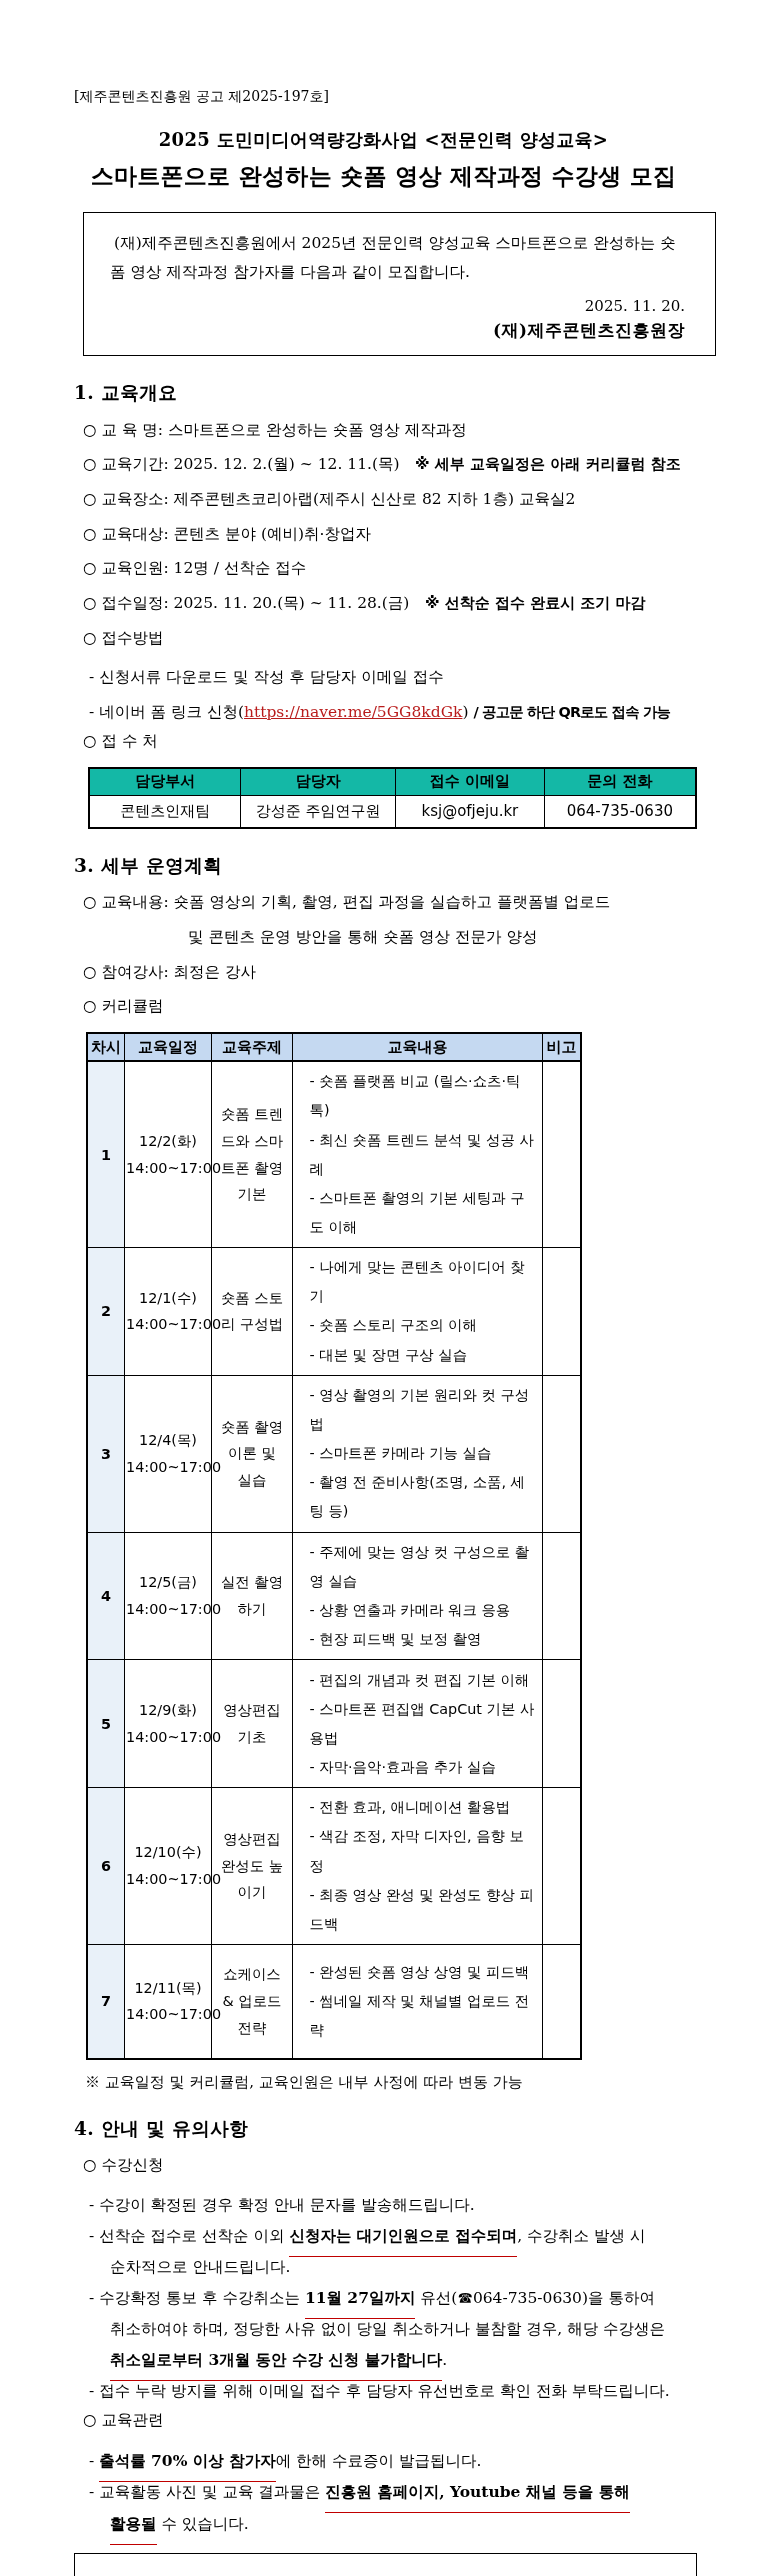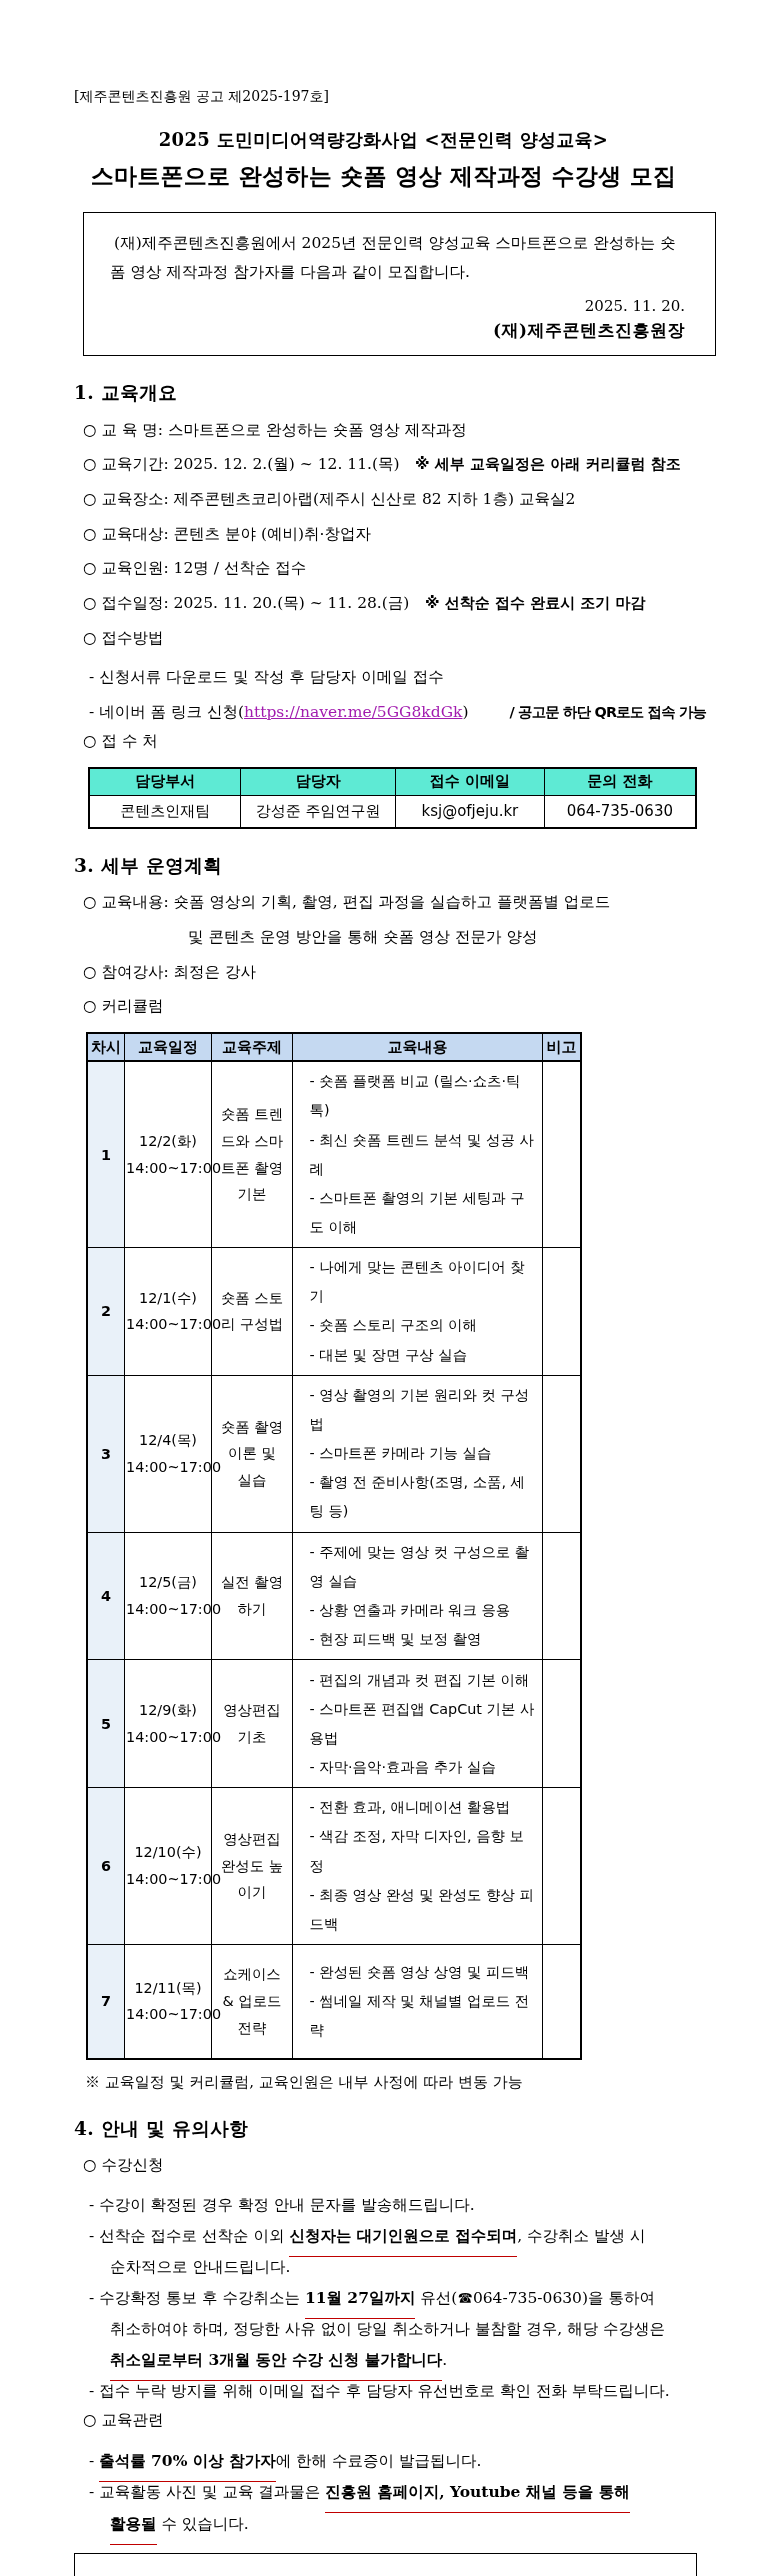"https://naver.me/5GG8kdGk" .link { color: #a21caf -> #b91c1c }
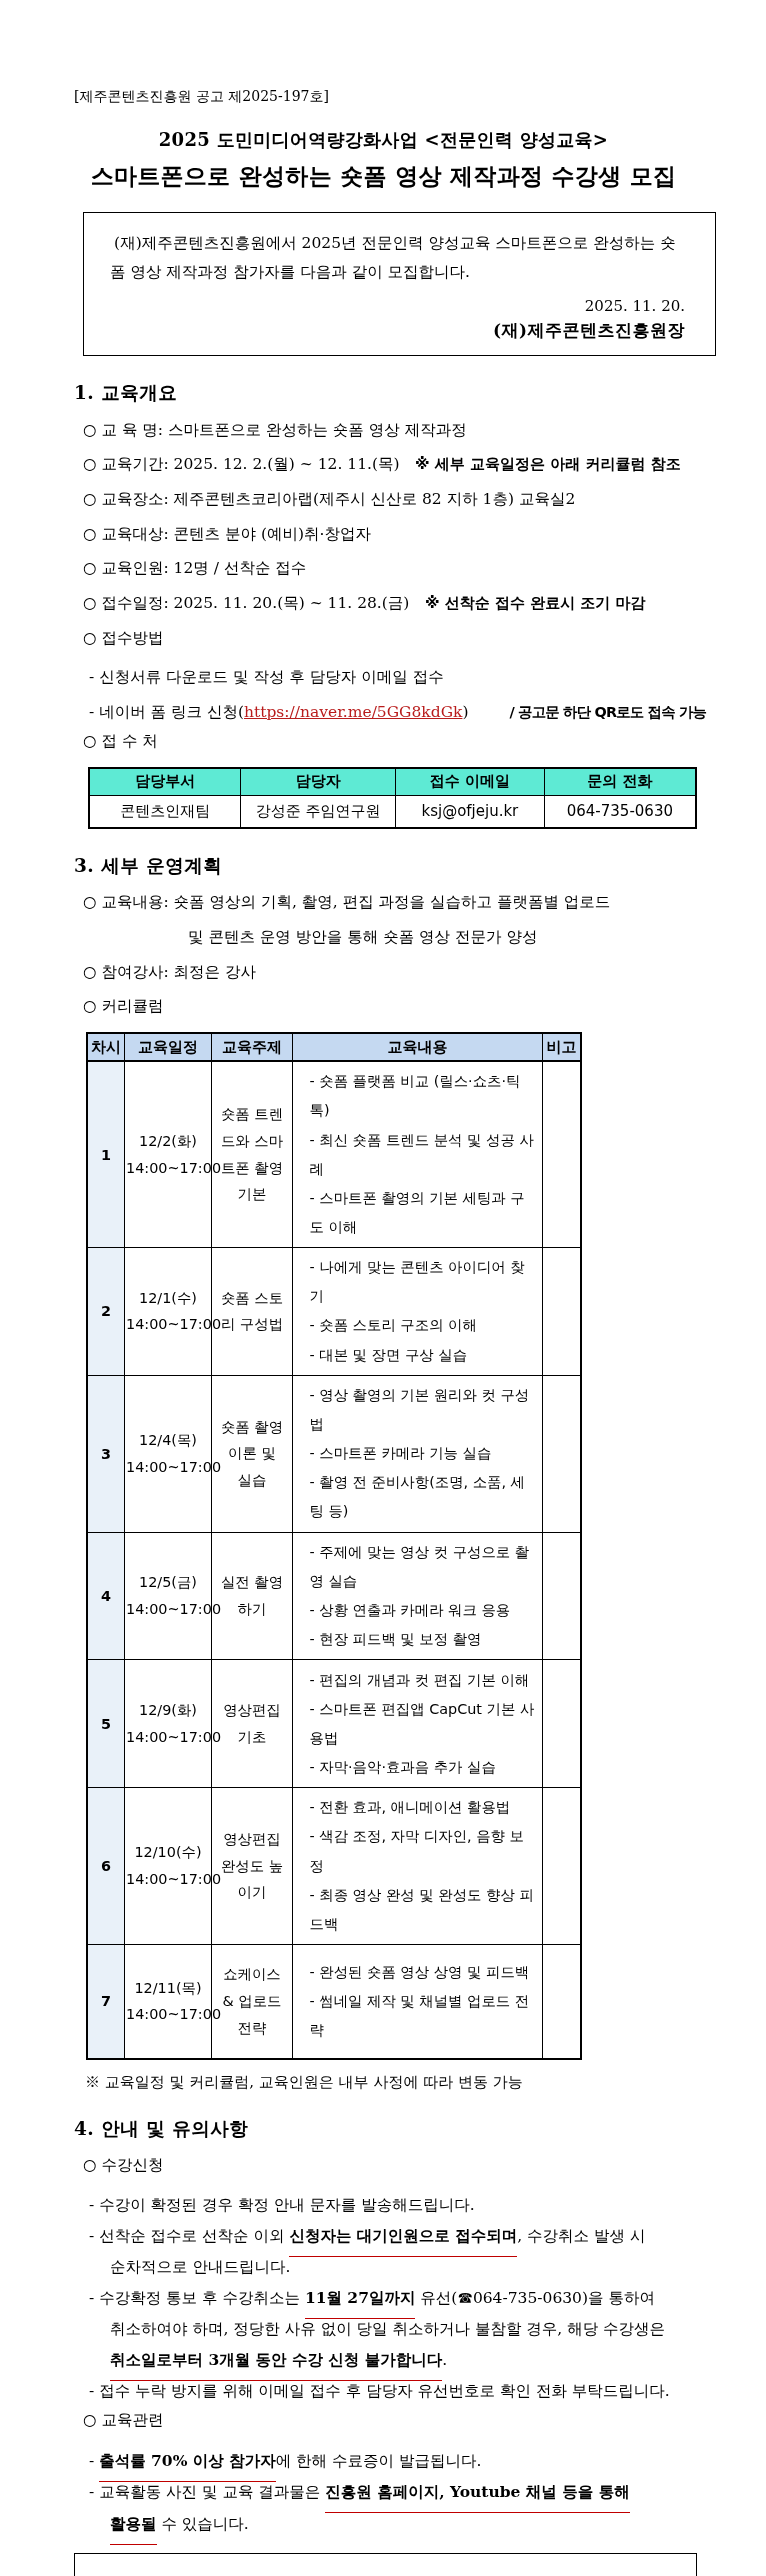"/ 공고문 하단 QR로도 접속" .cond { margin-left: 36px -> none }
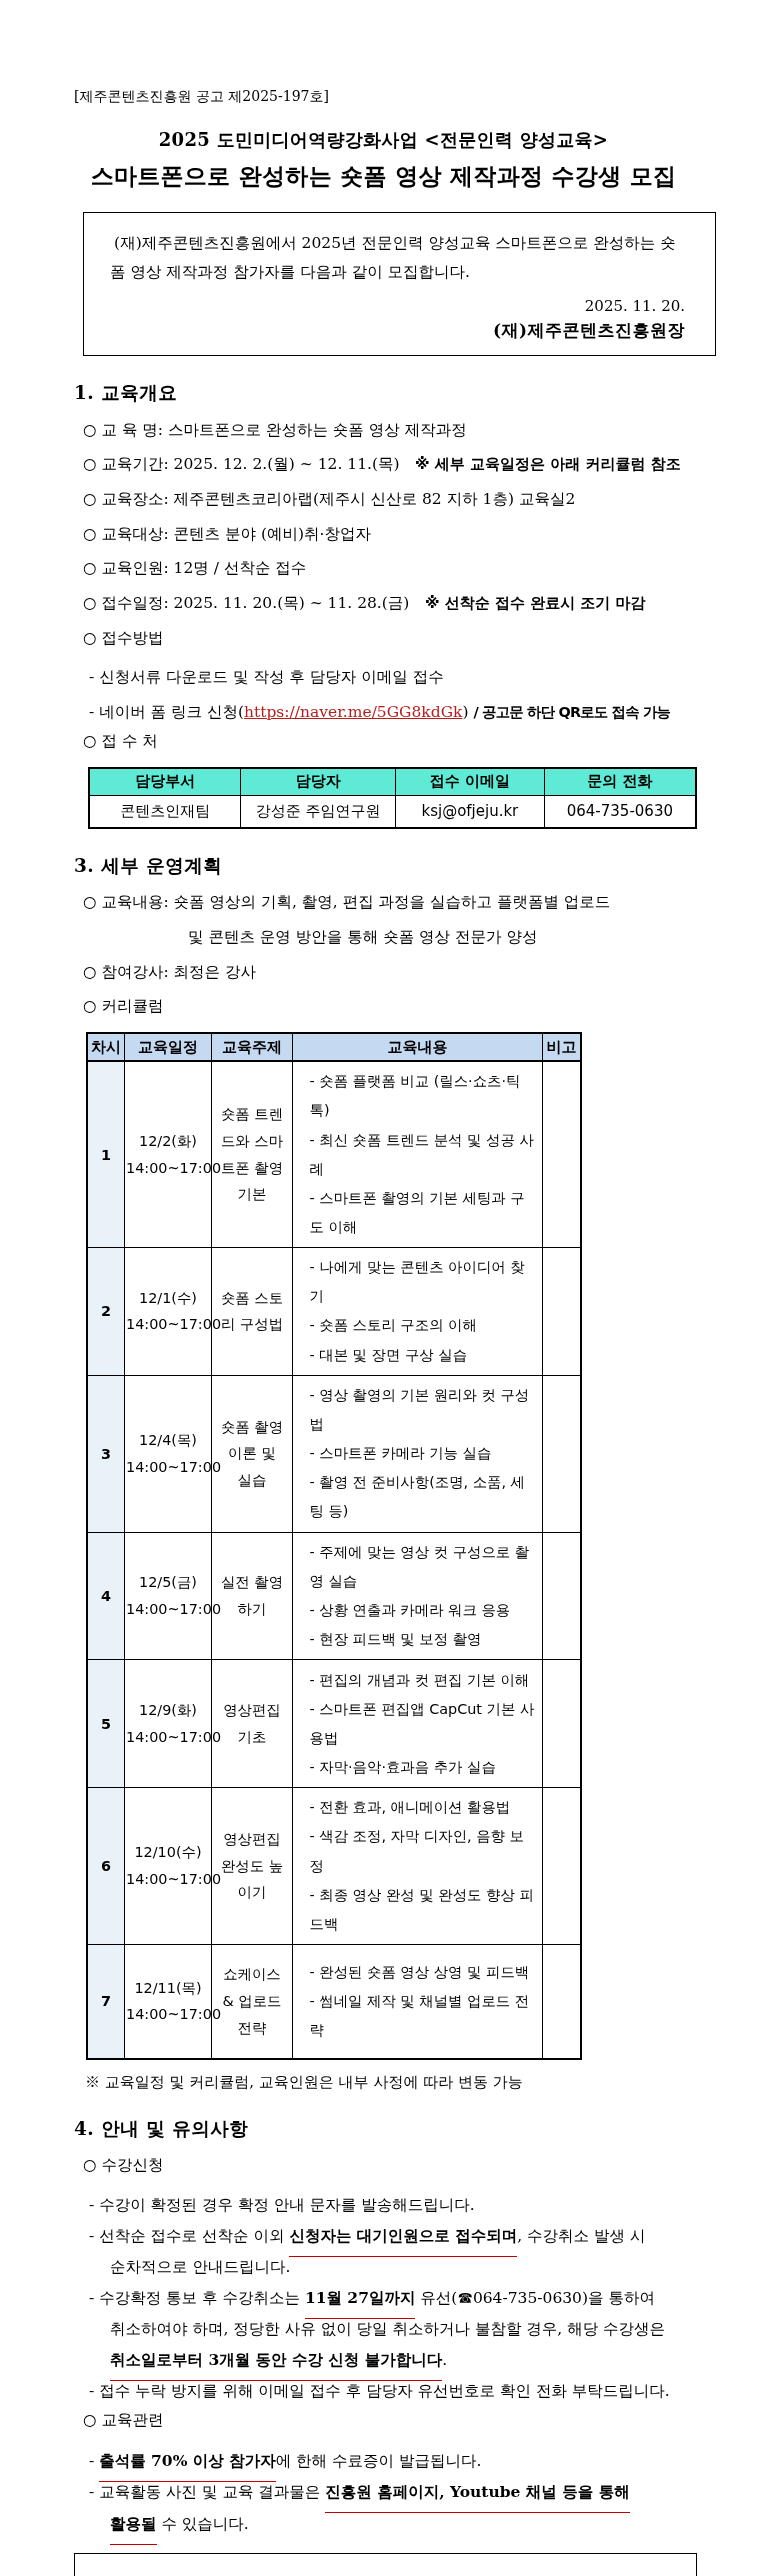"담당부서" .contact th { background: #5eead4 -> #14b8a6 }
